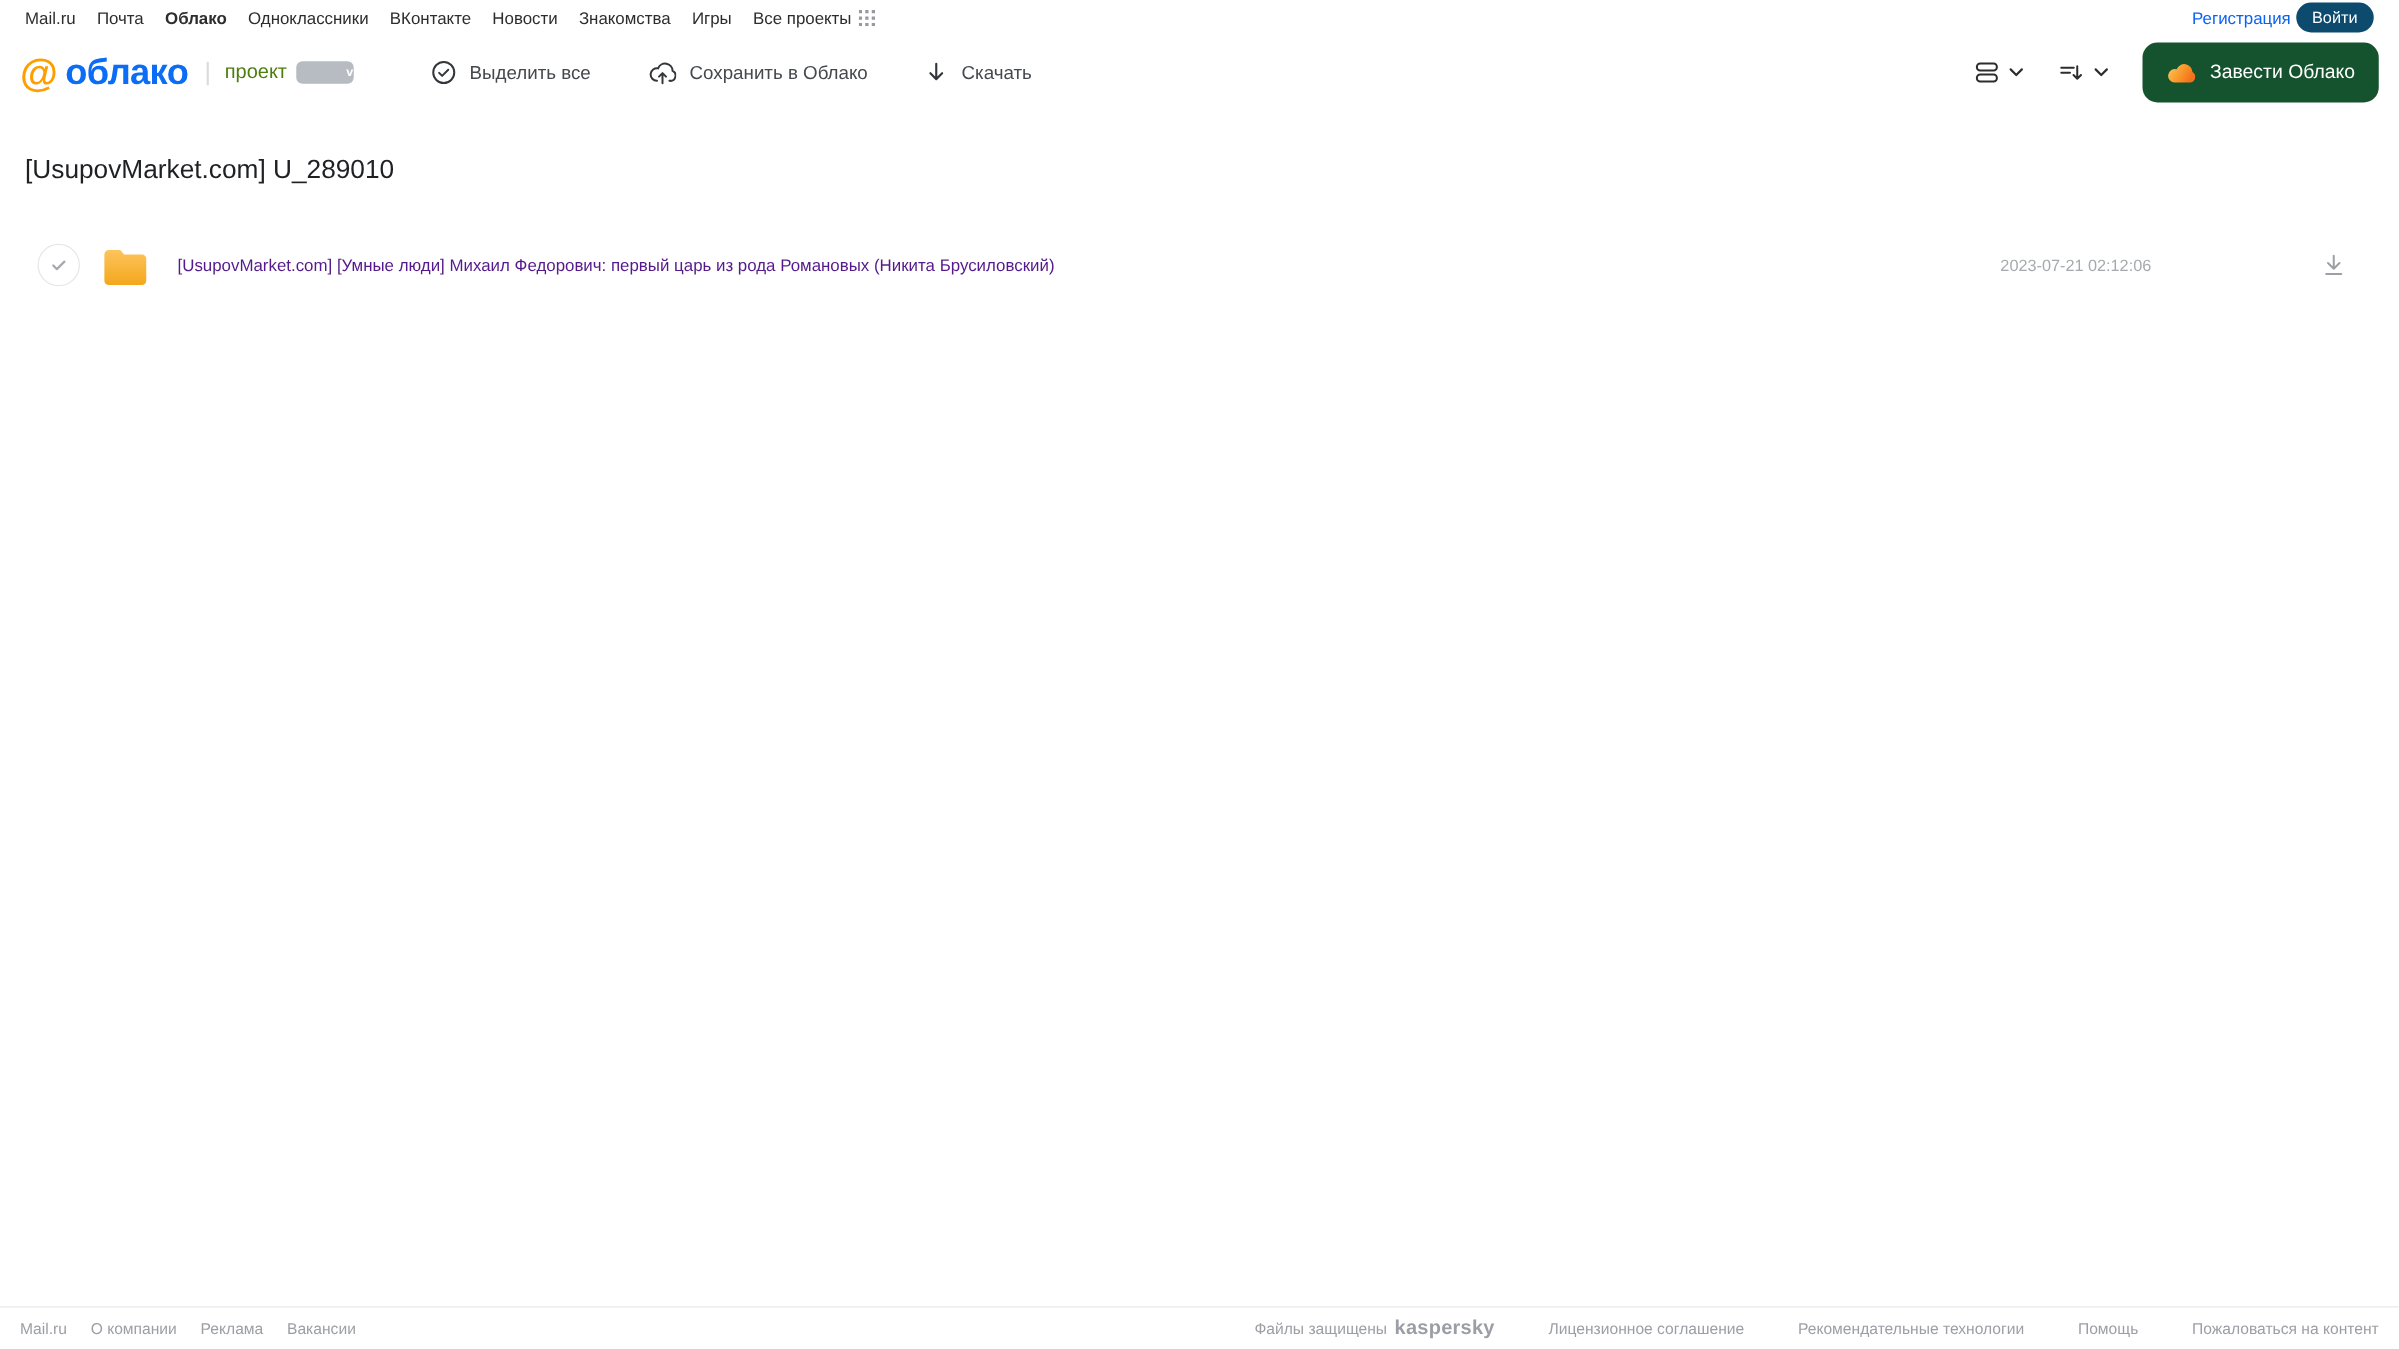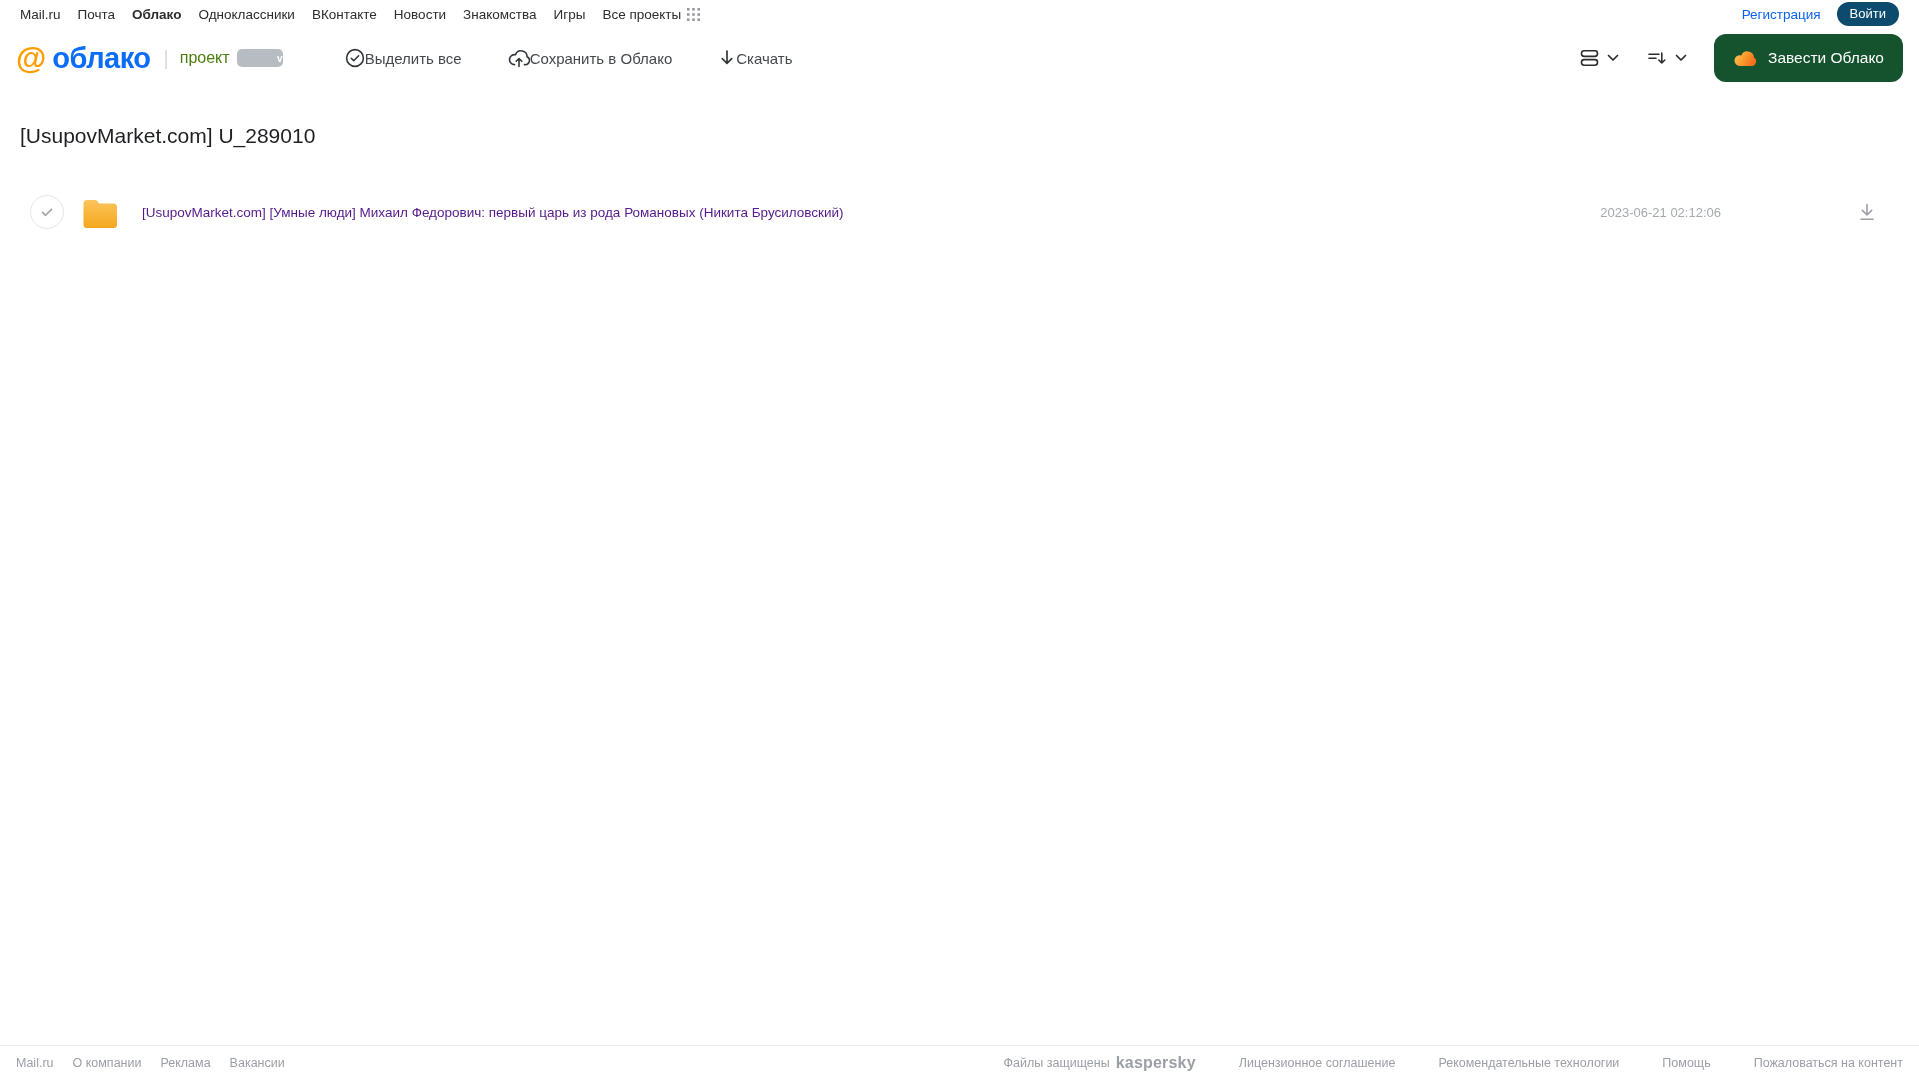"Регистрация" .tn-right { gap: 16px -> 4px }
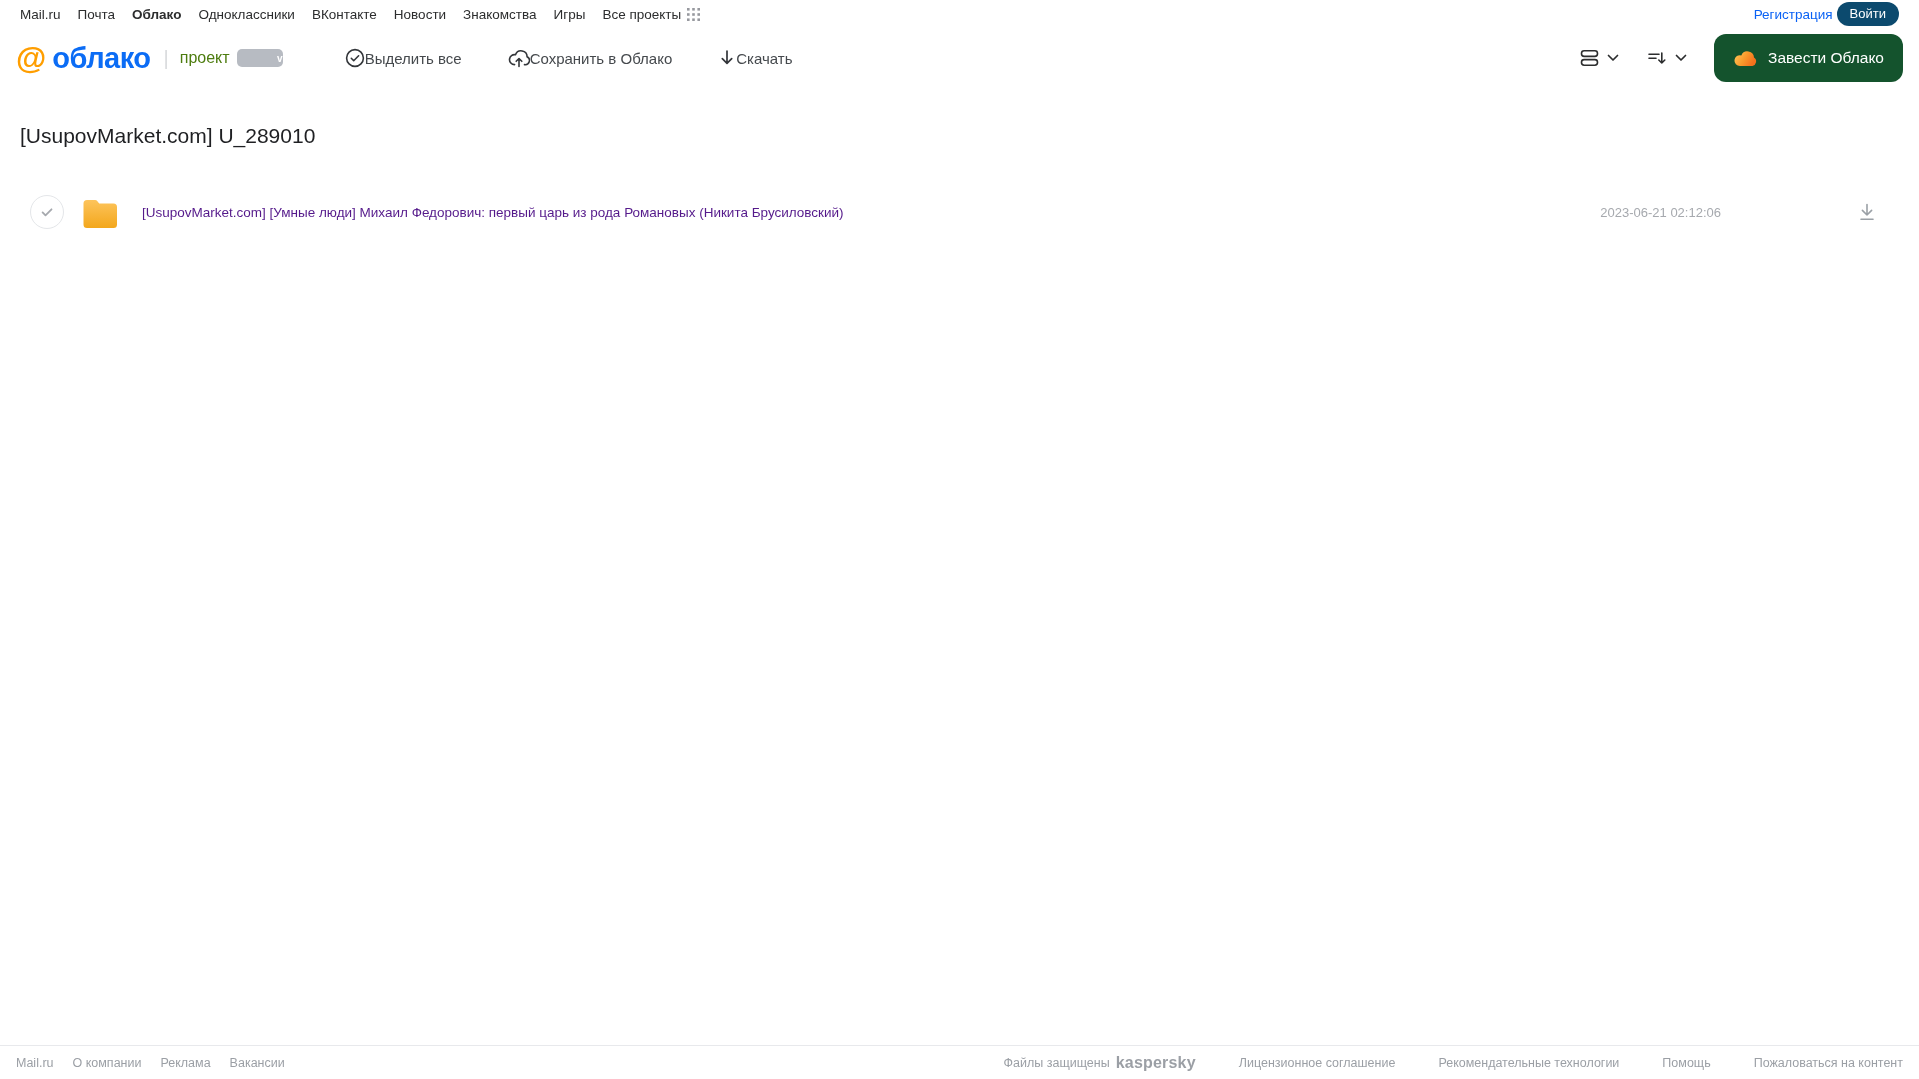"Выделить все" .tb-btn { gap: 0 -> 11px }
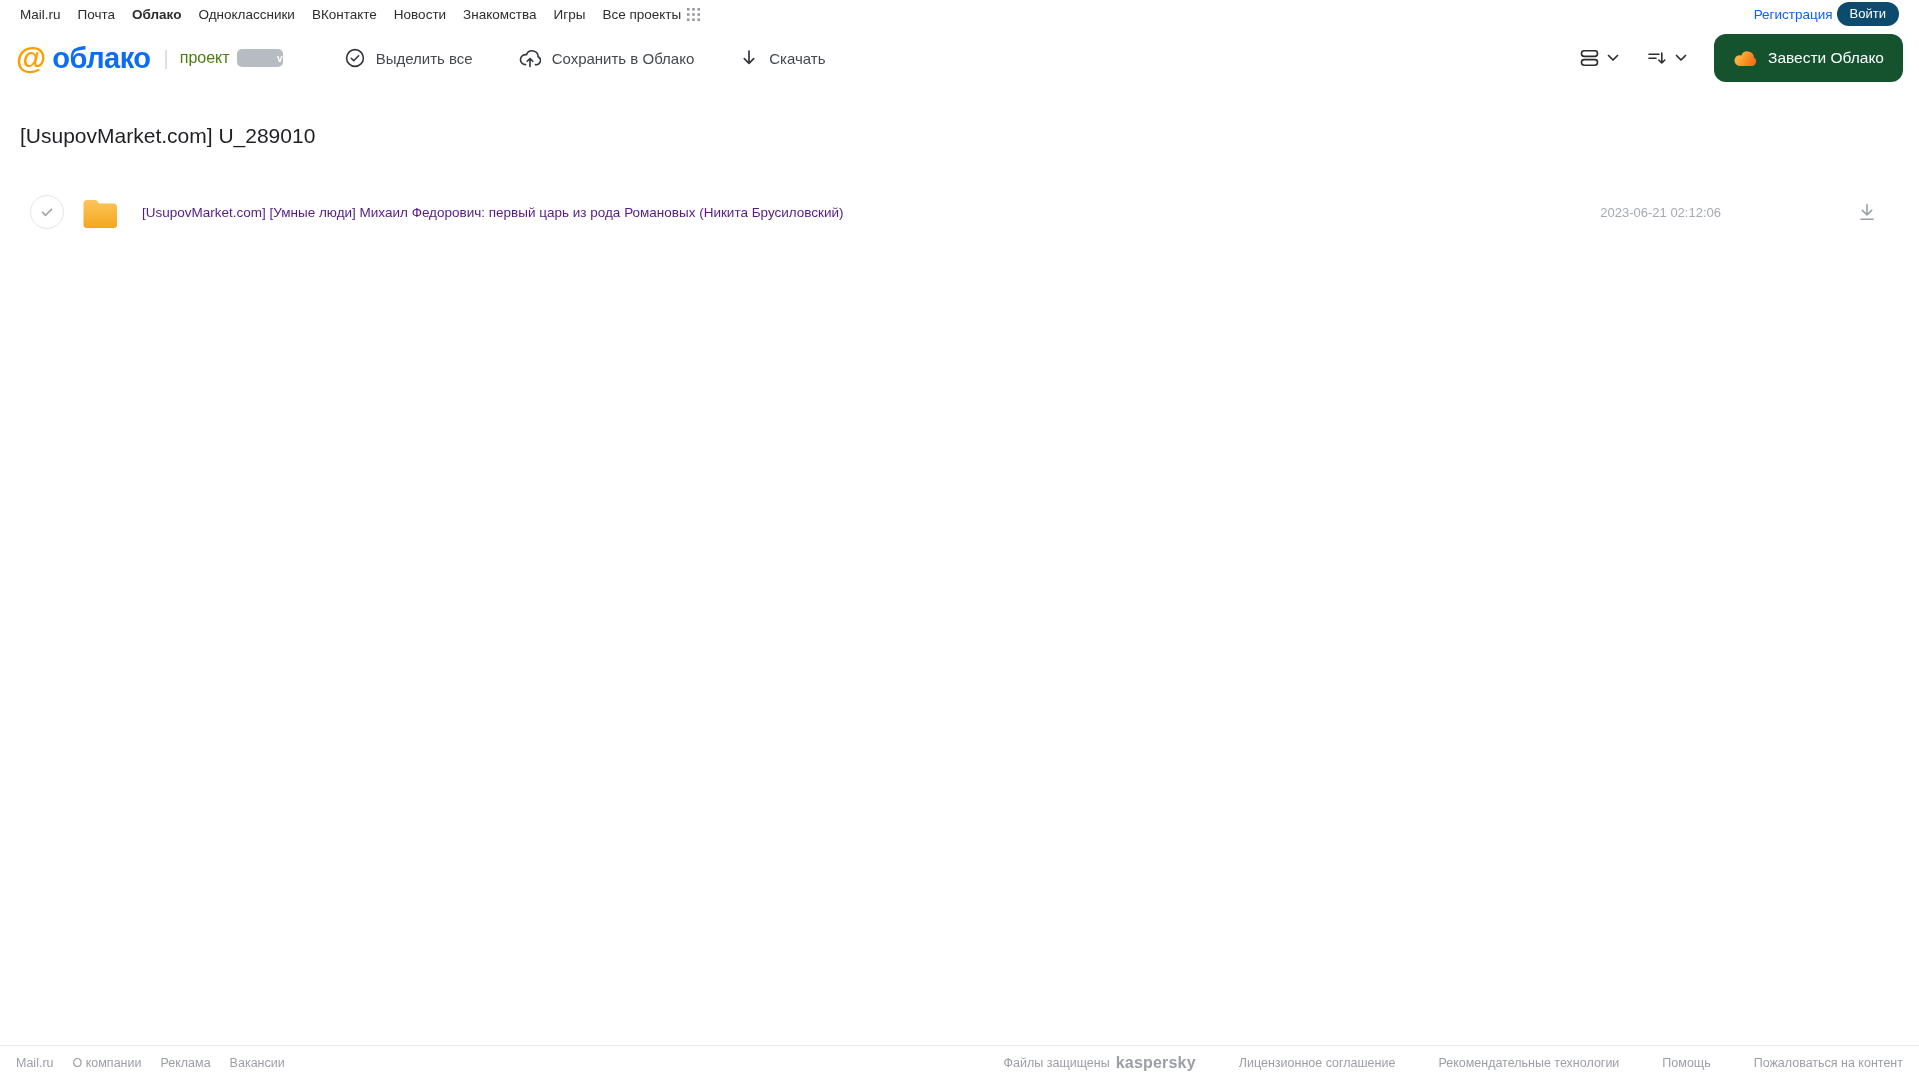"2023-06-21 02:12:06" span.file-date { text: 2023-06-21 -> 2023-07-21 }
